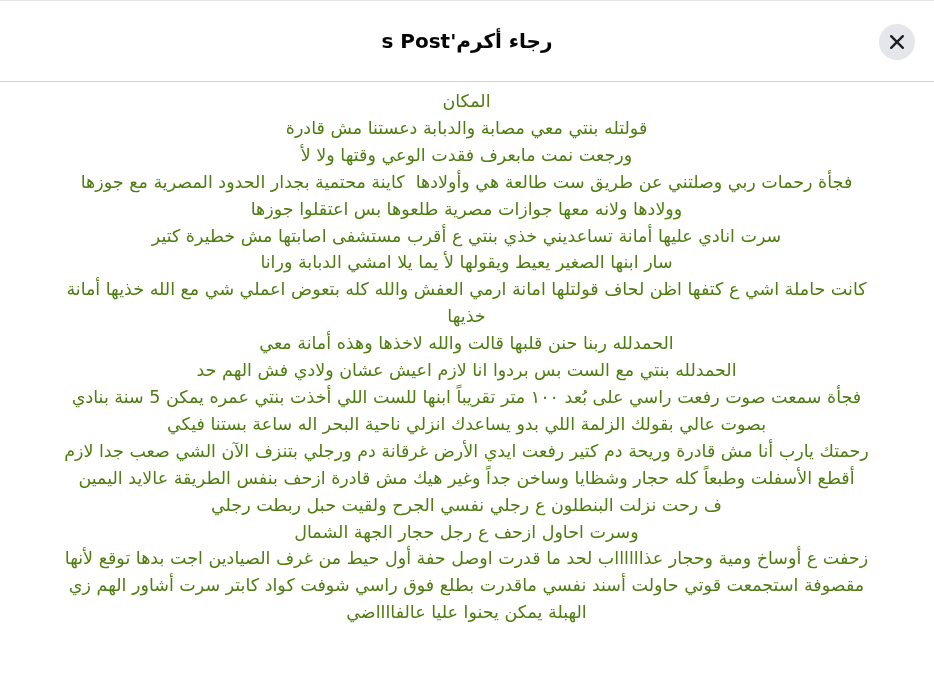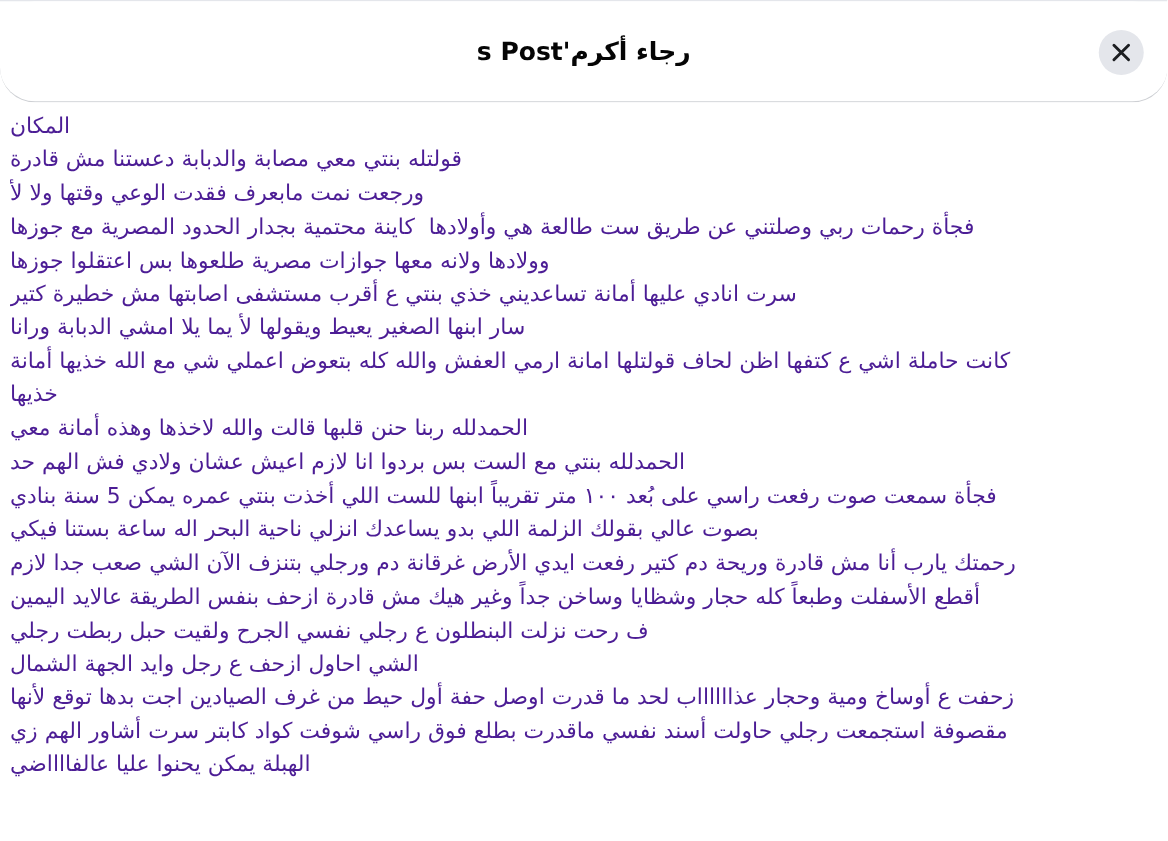"رجاء أكرم's Post" .dialog-header { border-radius: 28px -> none }
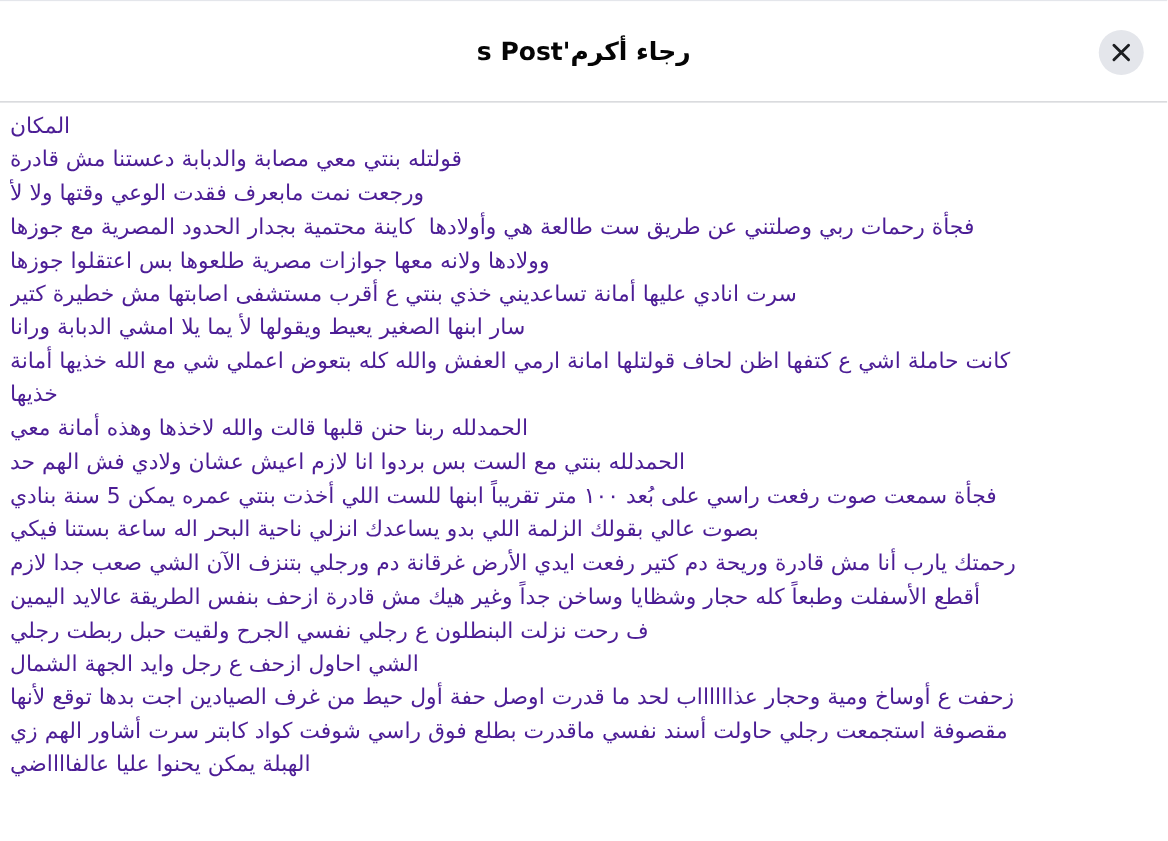"المكان" .post-content { color: #4c1d95 -> #4d7c0f; text-align: left -> center }
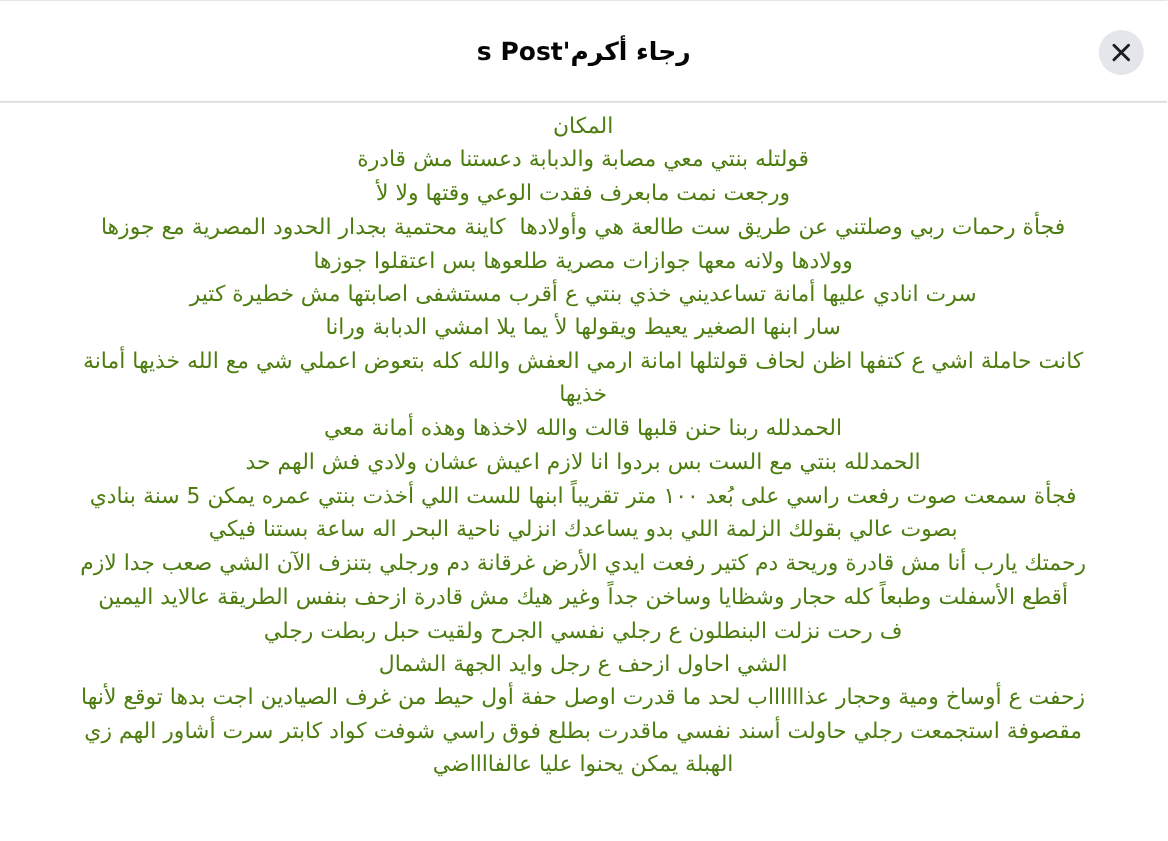"الشي احاول ازحف ع رجل" div.post-line { text: الشي احاول ازحف ع رجل وايد -> وسرت احاول ازحف ع رجل حجار }
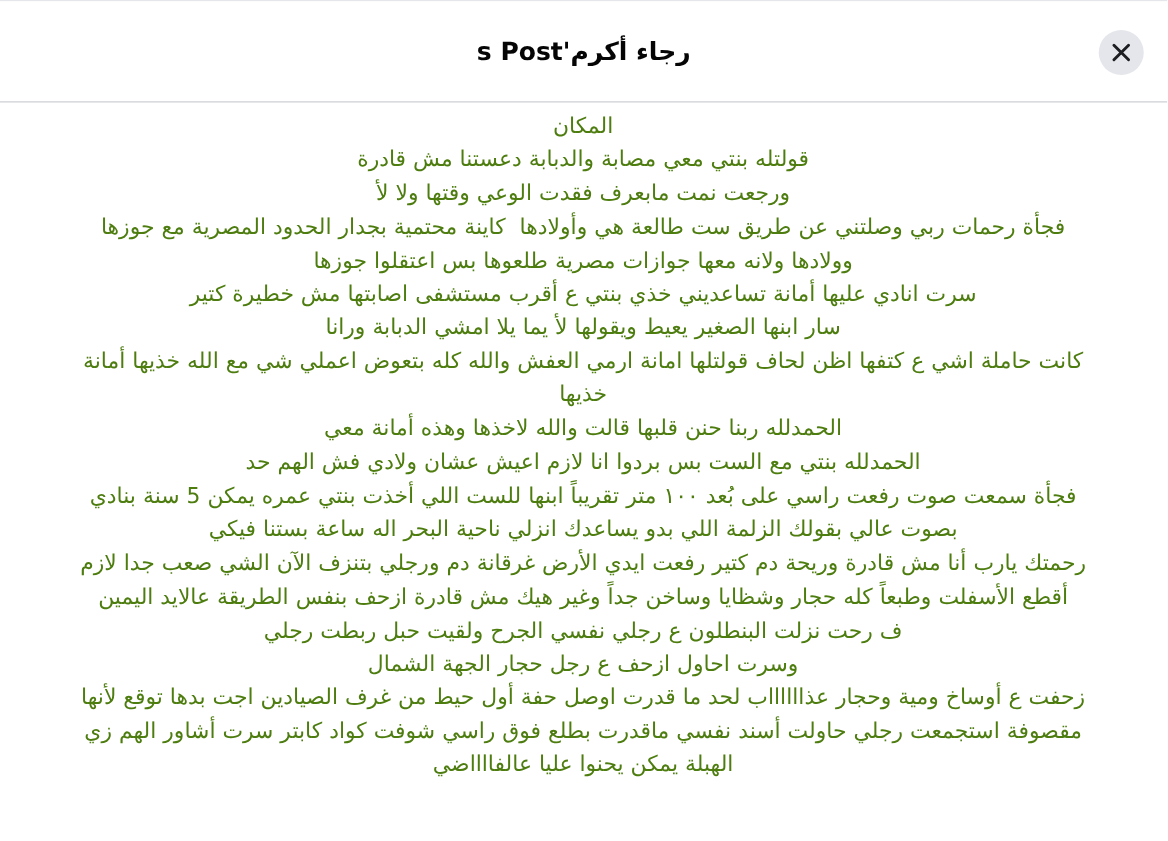"مقصوفة استجمعت رجلي حاولت أسند" div.post-line { text: رجلي -> قوتي }
